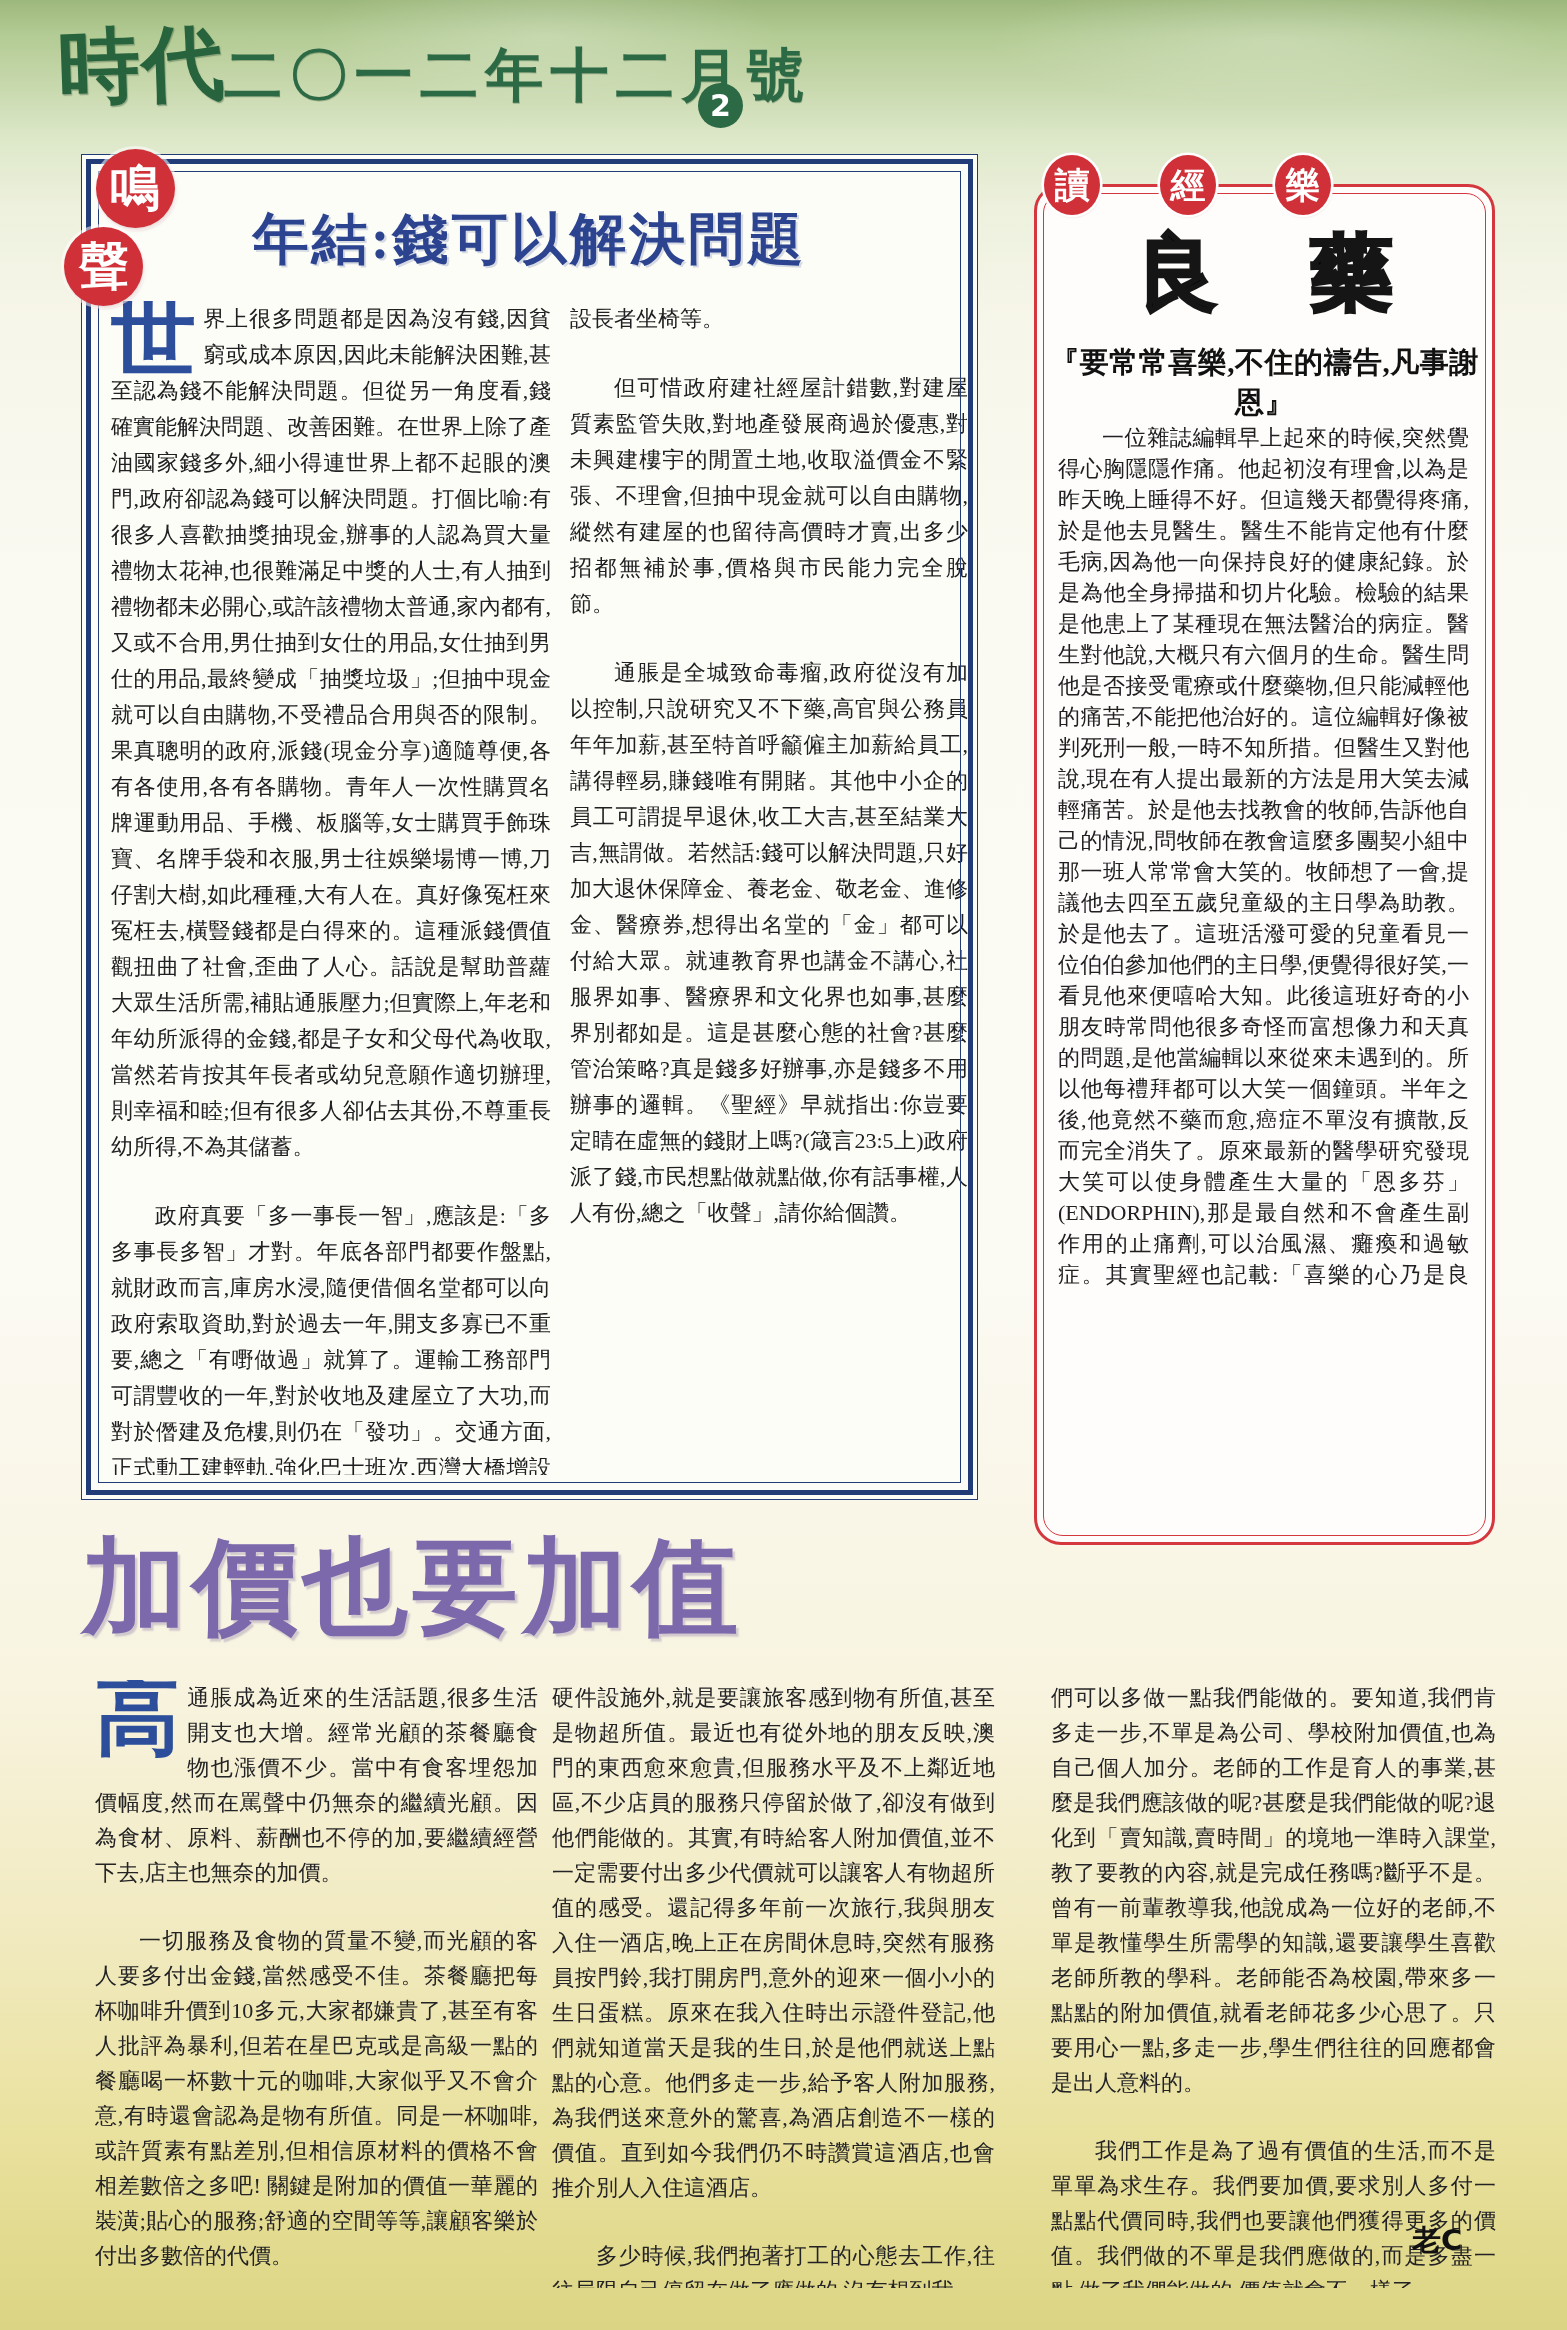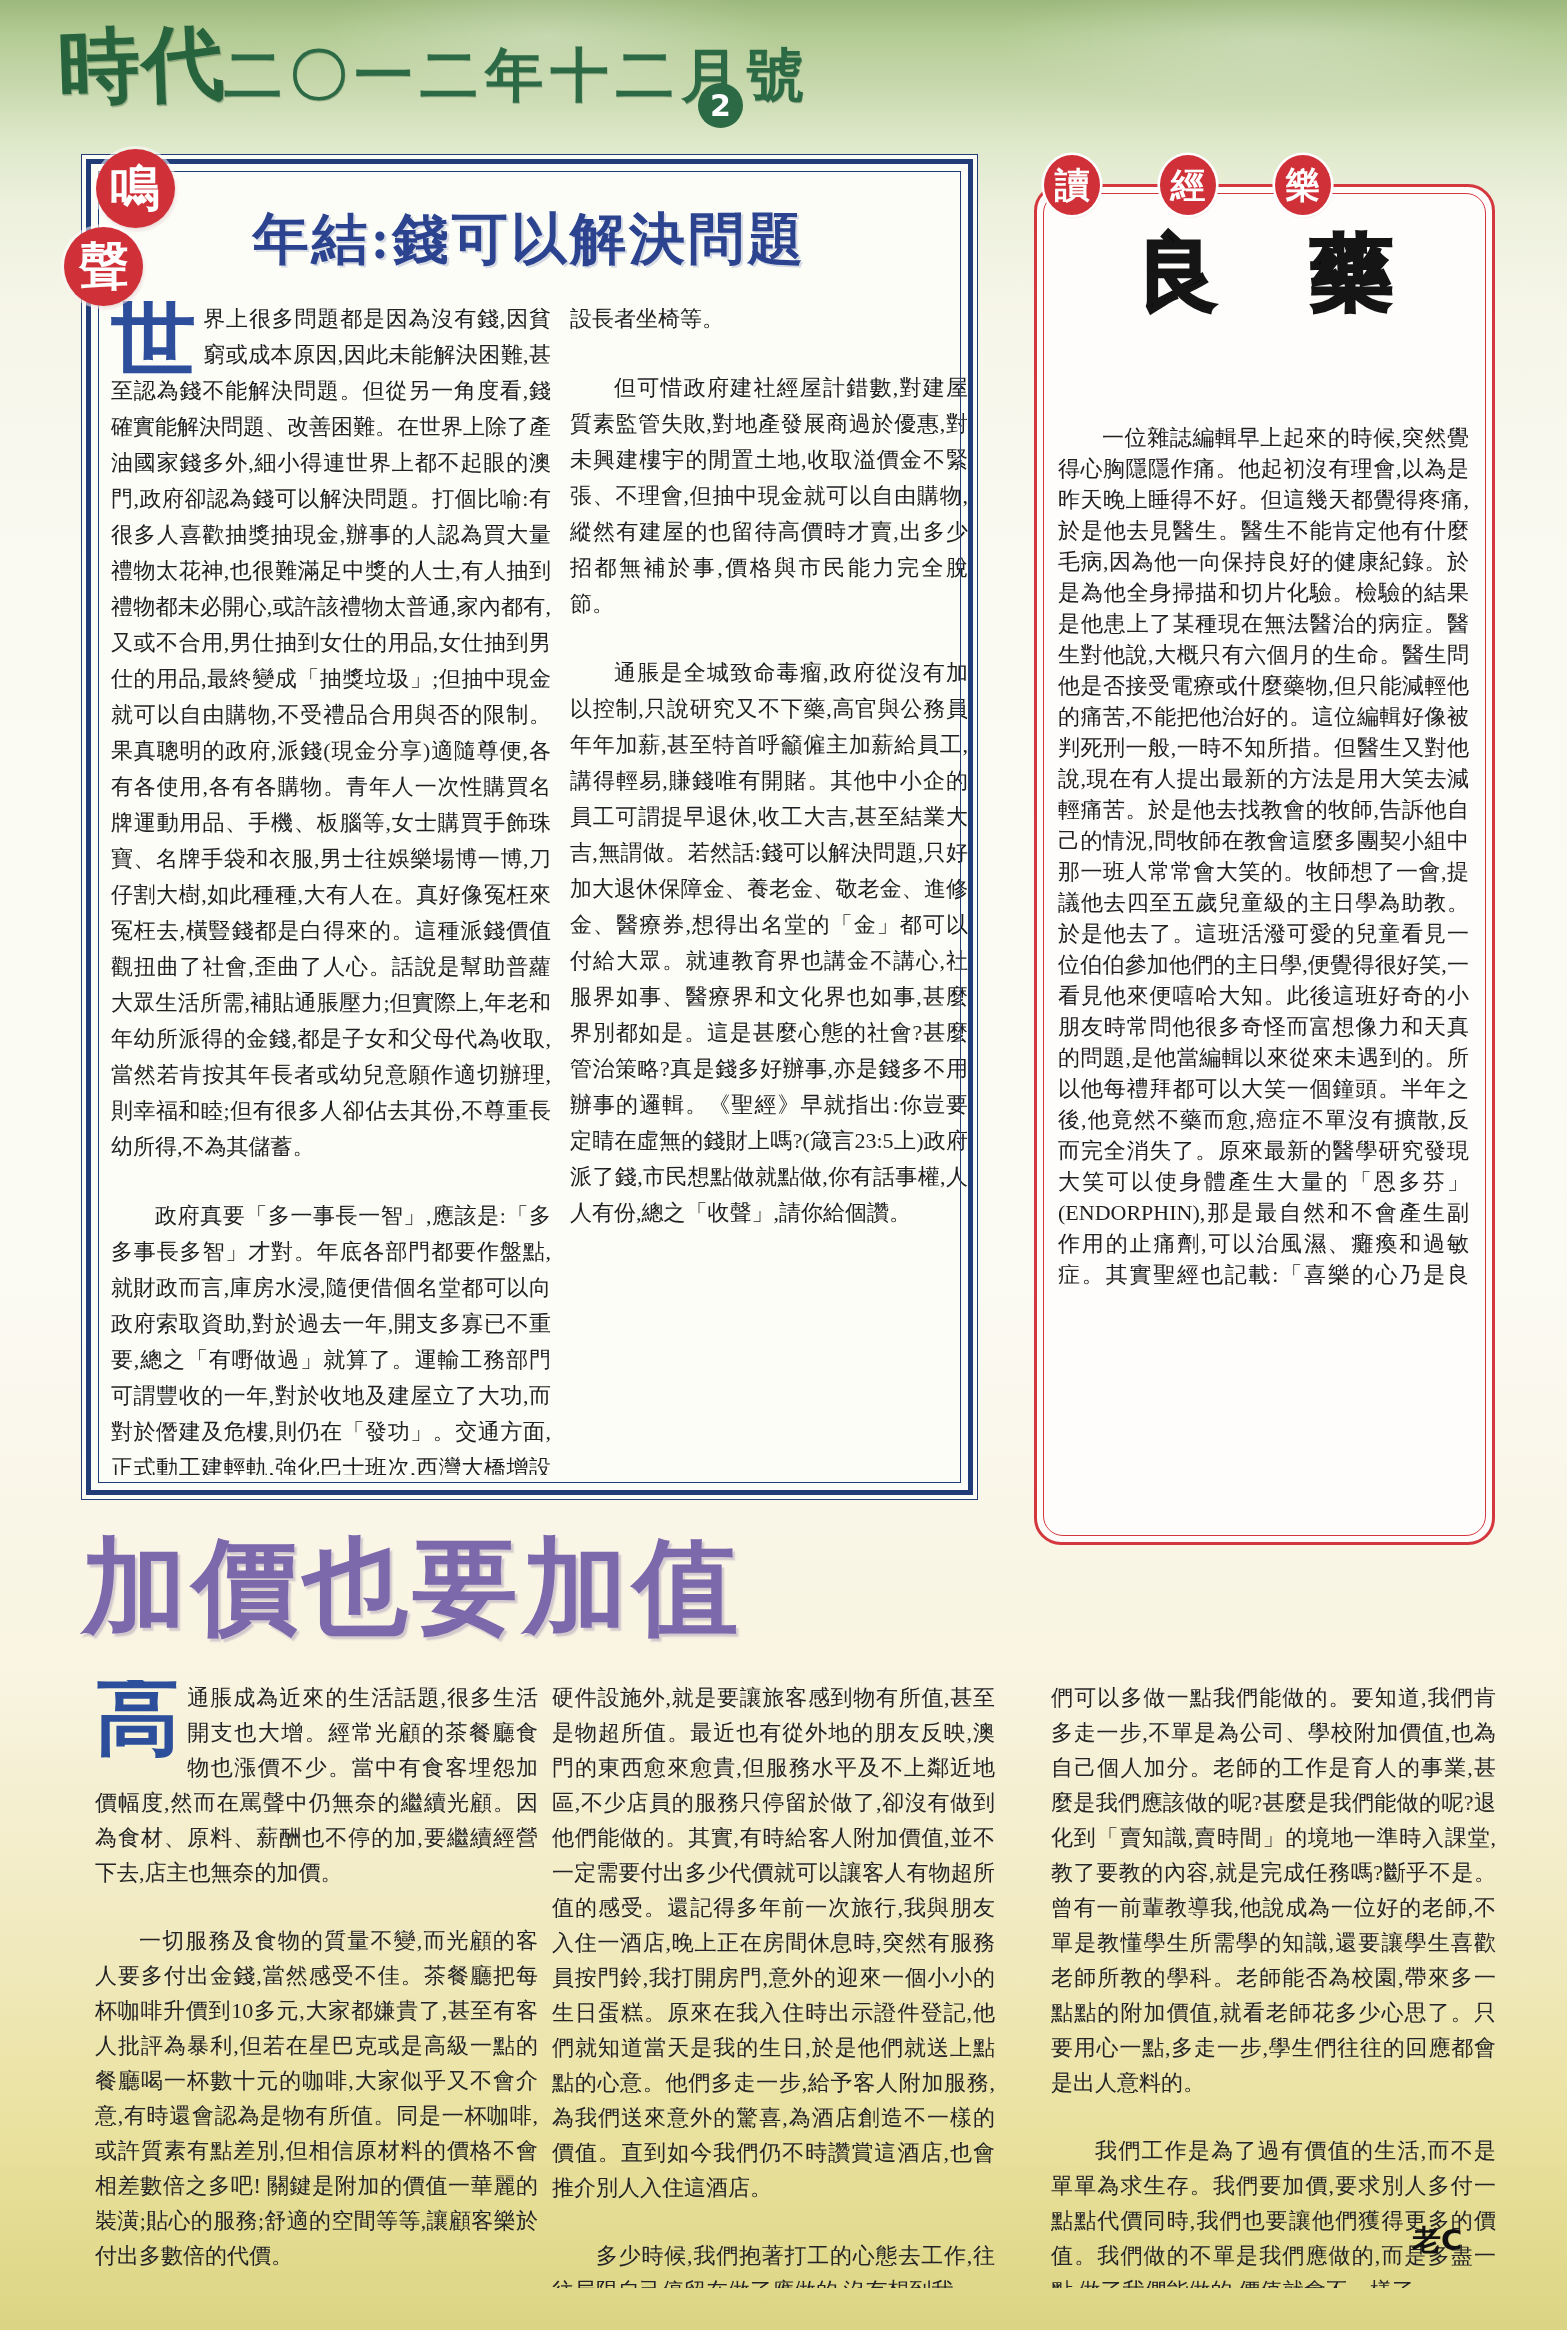"『要常常喜樂,不住的禱告,凡事謝恩』" div.verse { html: none -> <div>『要常常喜樂,不住的禱告,凡事謝恩』</div> }
